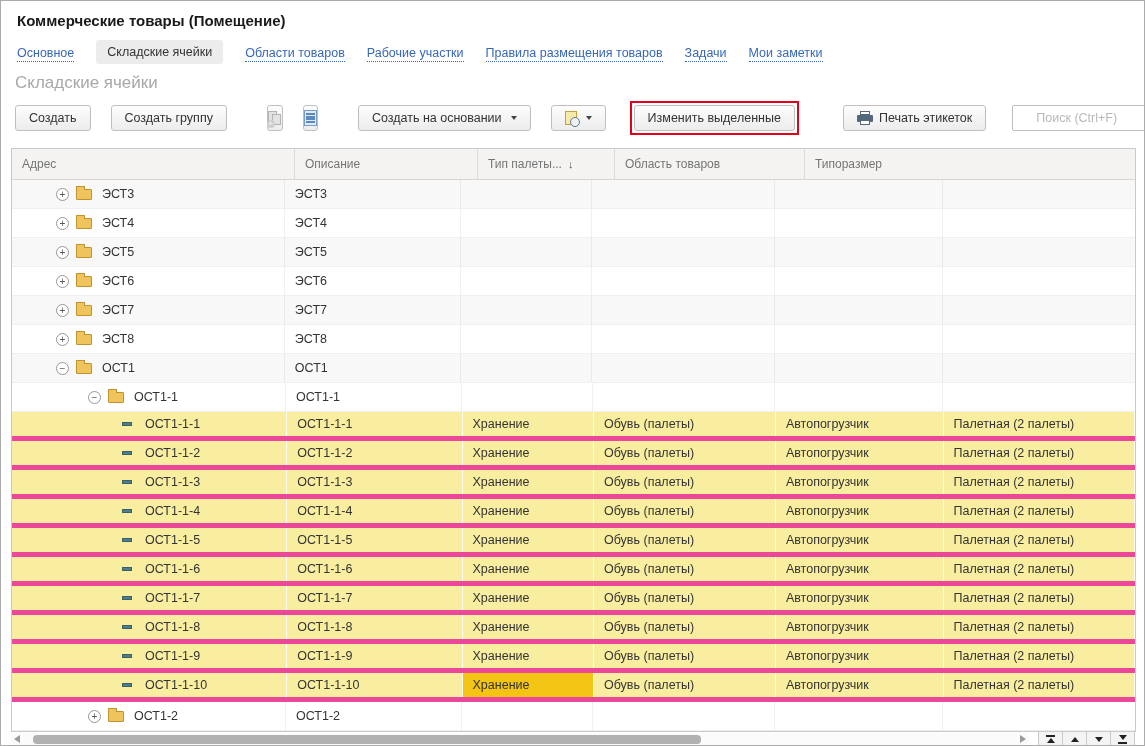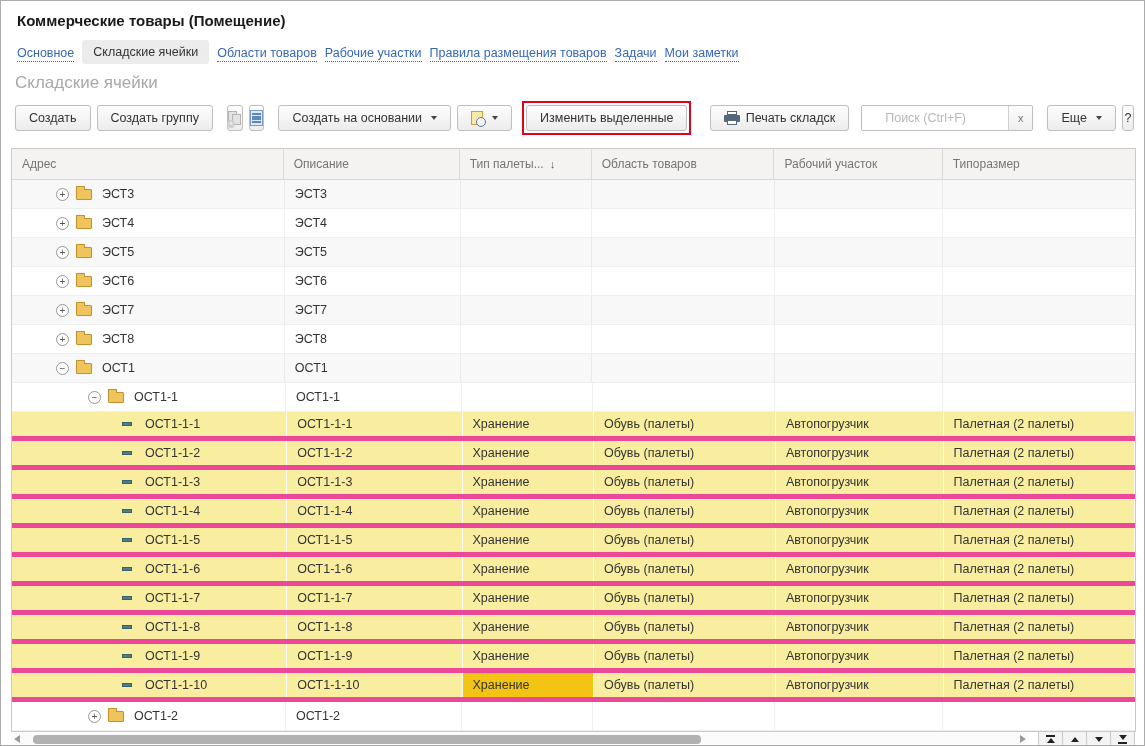"Основное" .tabs { gap: 8px -> 22px }
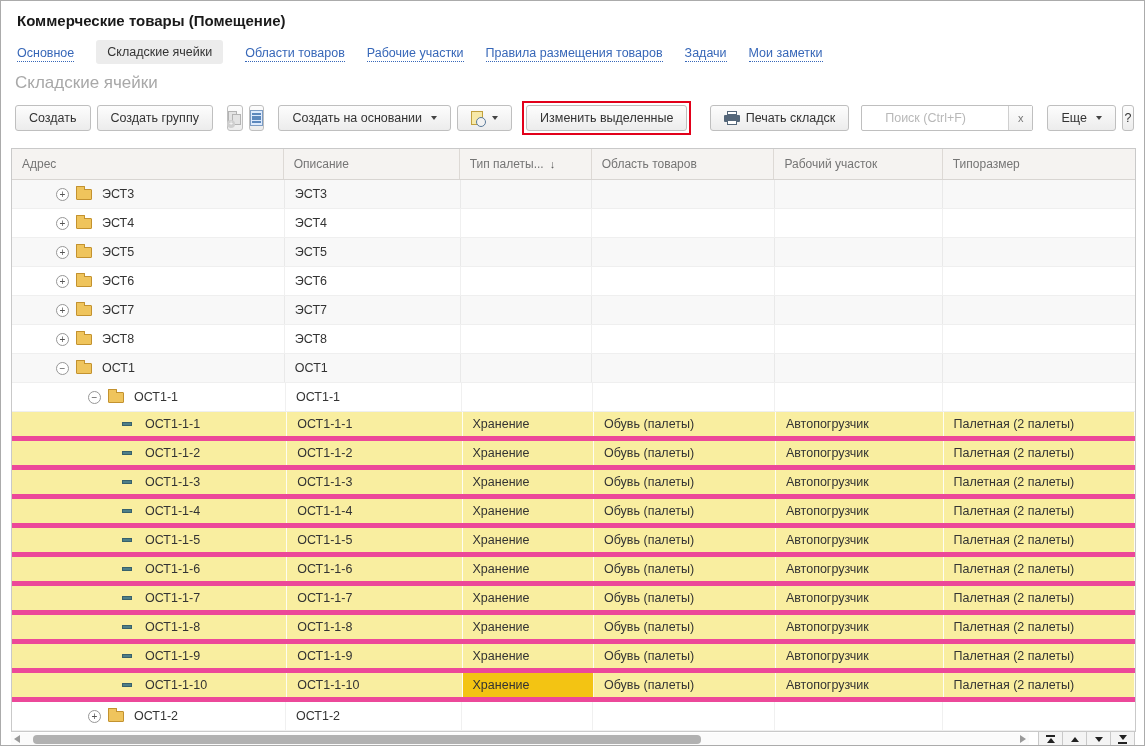"Создать" .toolbar { gap: 6px -> 20px }
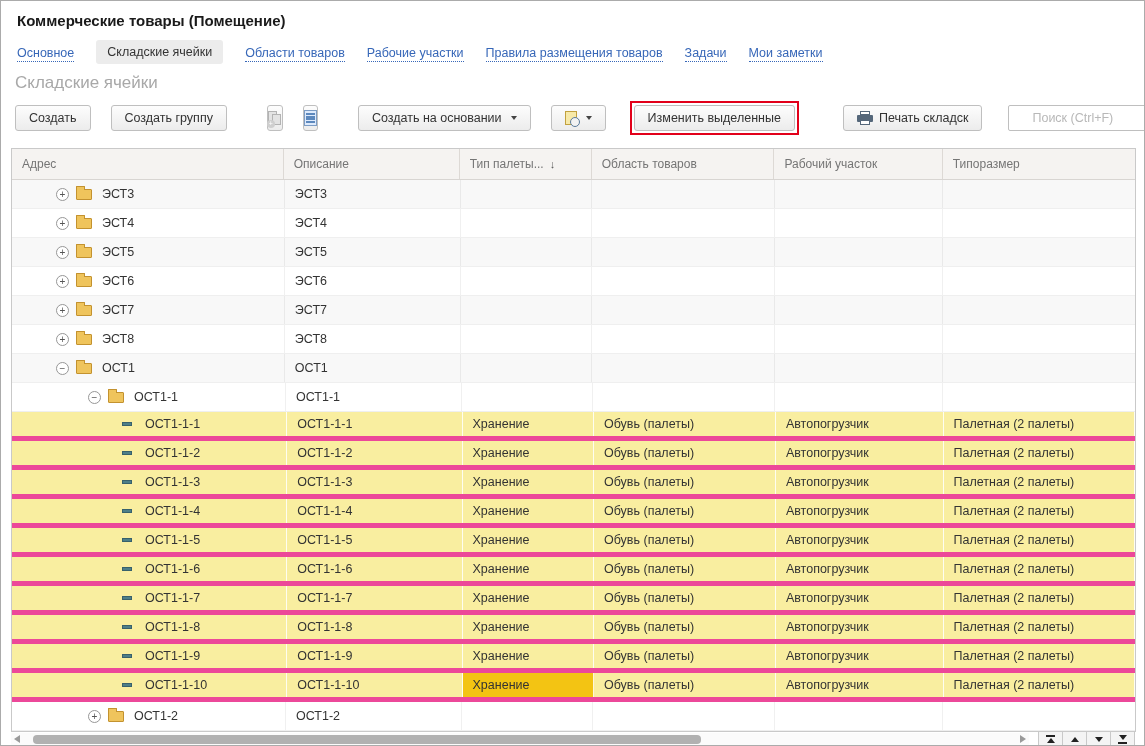"Печать складск" span { text: складск -> этикеток }
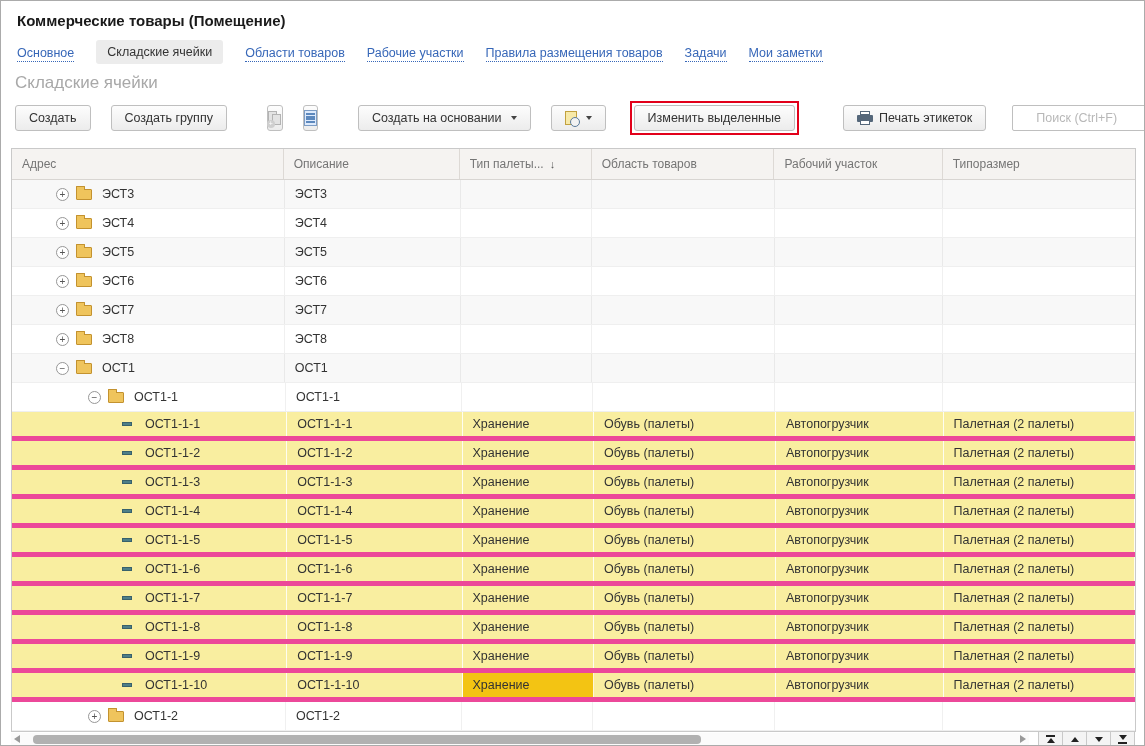"Рабочий участок" div.th { html: <div> <span>Рабочий участок</span> </div> -> none }
